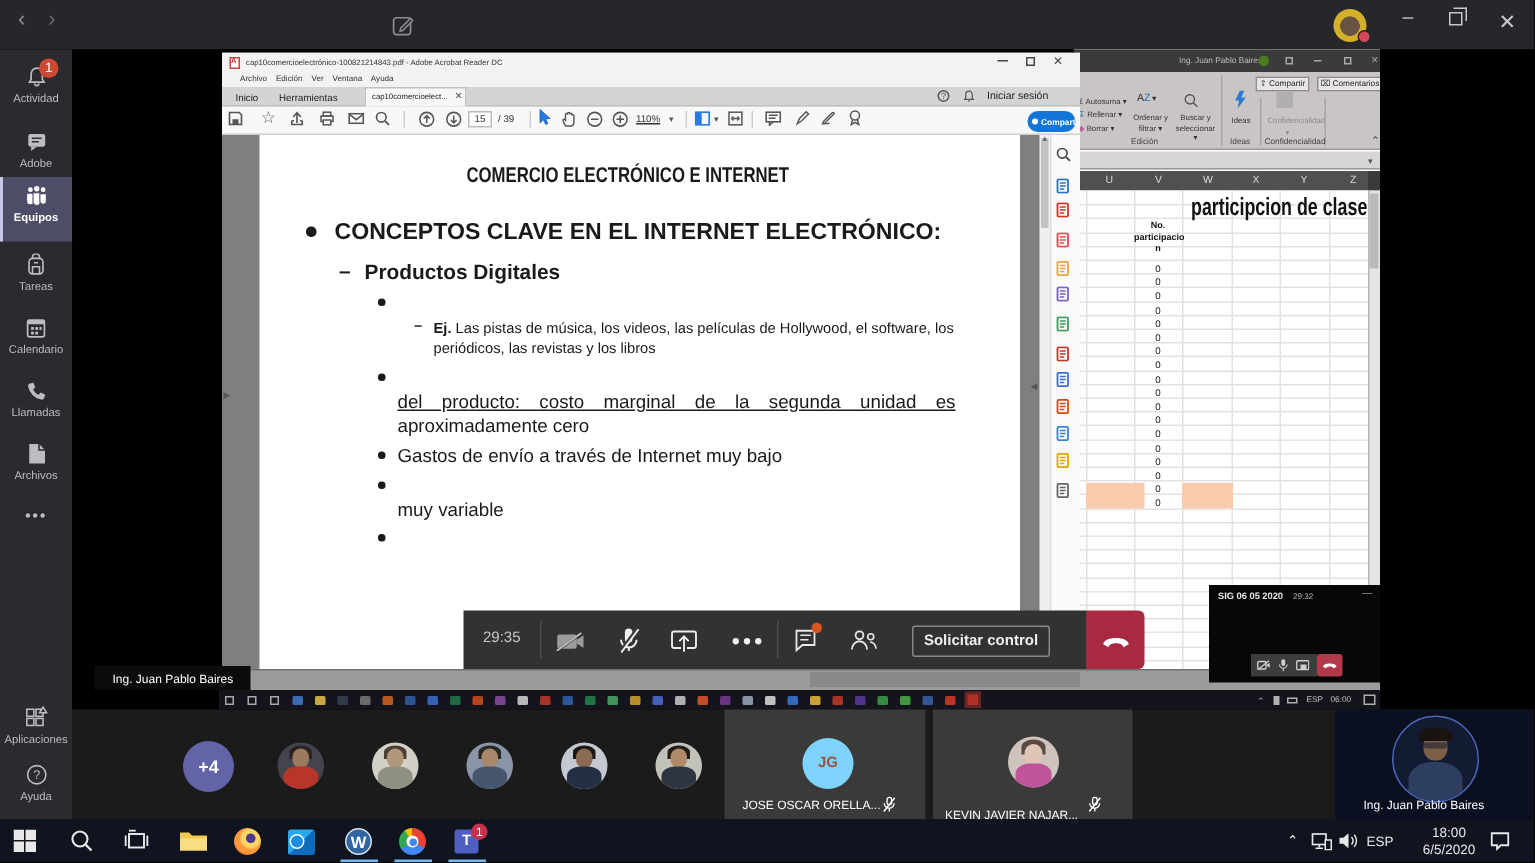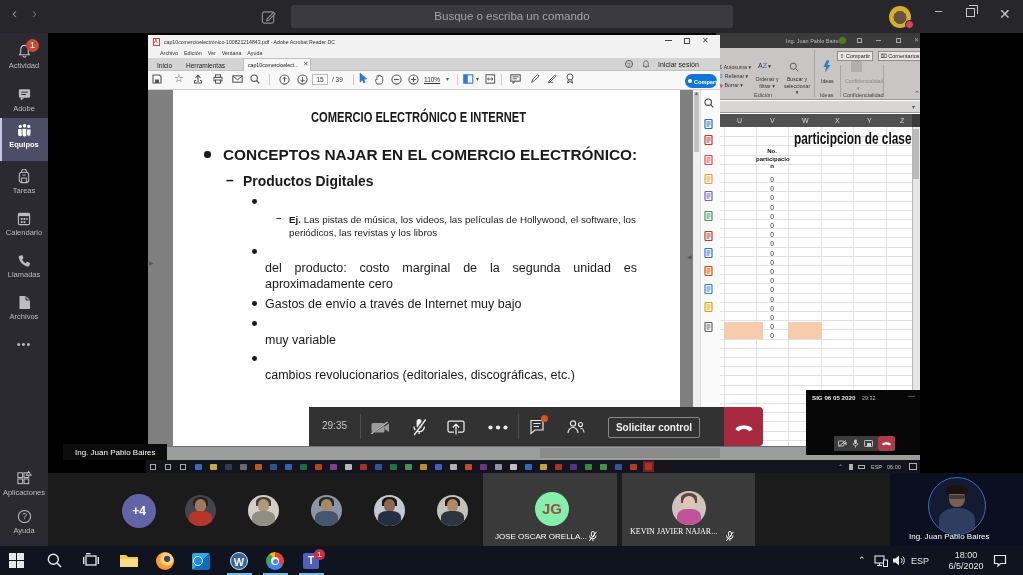"Busque o escriba un comando" div.abs { html: <div>Busque o escriba un comando</div> -> none }
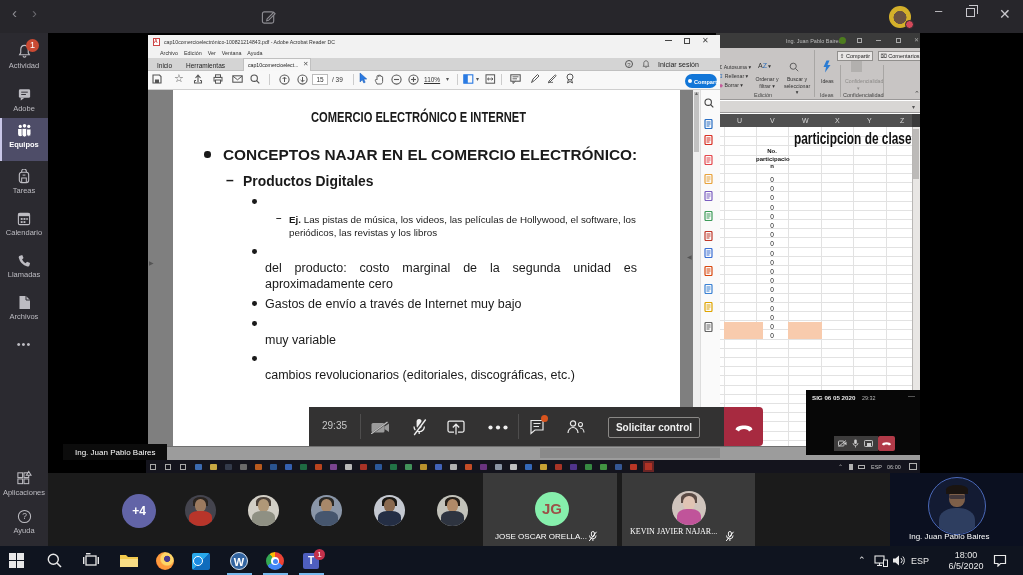"CONCEPTOS NAJAR EN EL COMERCIO" div.abs { text: NAJAR EN EL COMERCIO -> CLAVE EN EL INTERNET }
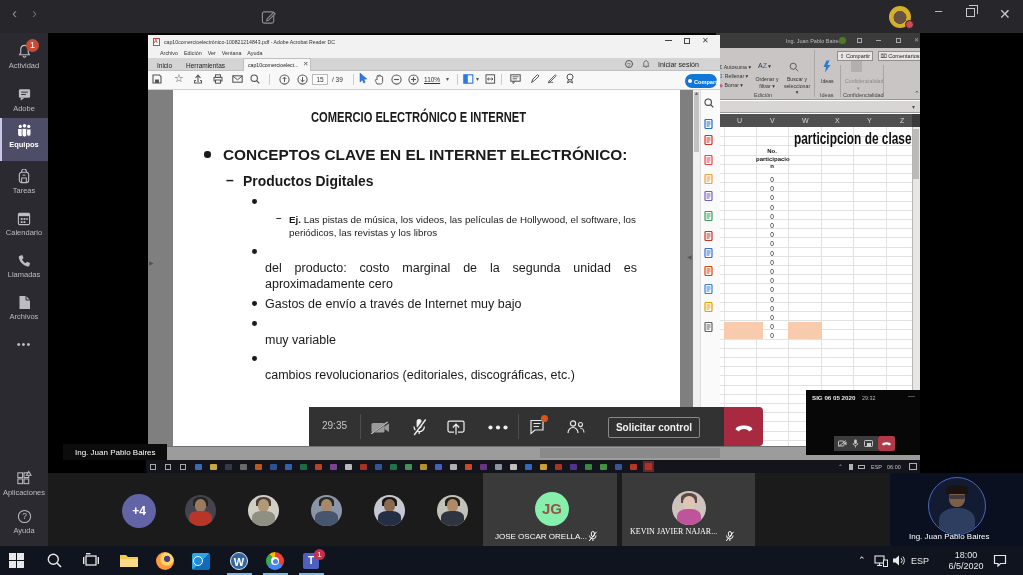"del producto: costo marginal de" div.abs { text-decoration: none -> underline }
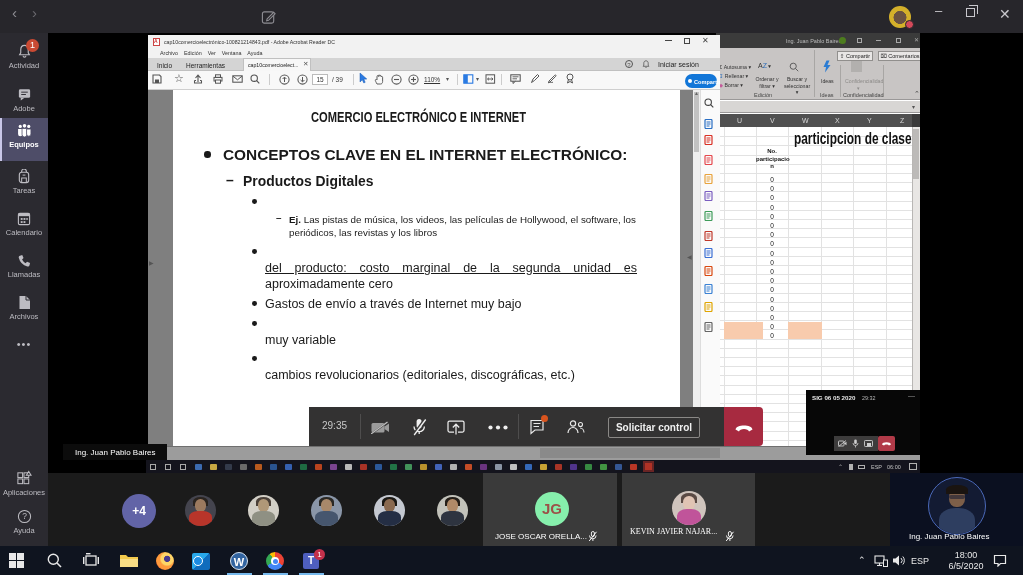"cambios revolucionarios (editoriales," div.abs { html: <div>cambios revolucionarios (editoriales, discográficas, etc.)</div> -> none }
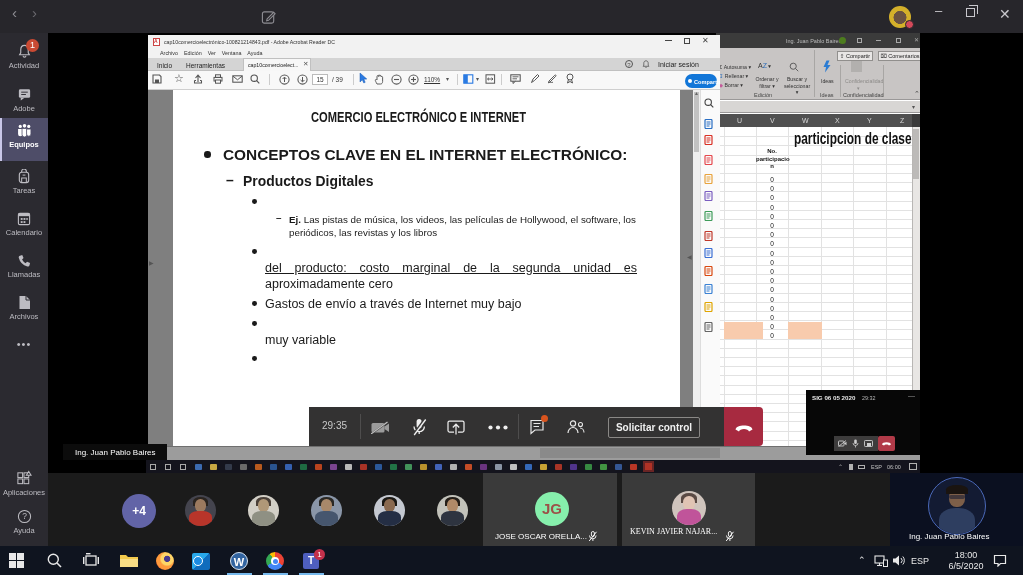"JG" div.abs { background: #86efac -> #7dd3fc; font-size: 15px -> 10px }
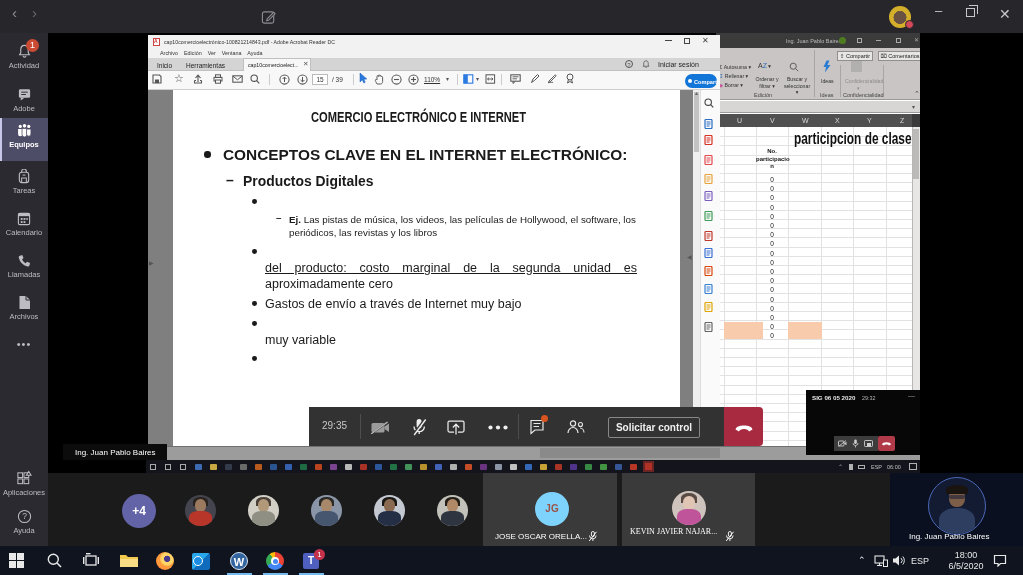"KEVIN JAVIER NAJAR..." div.abs { font-family: Liberation Serif, serif -> none; top: 54px -> 66px }
